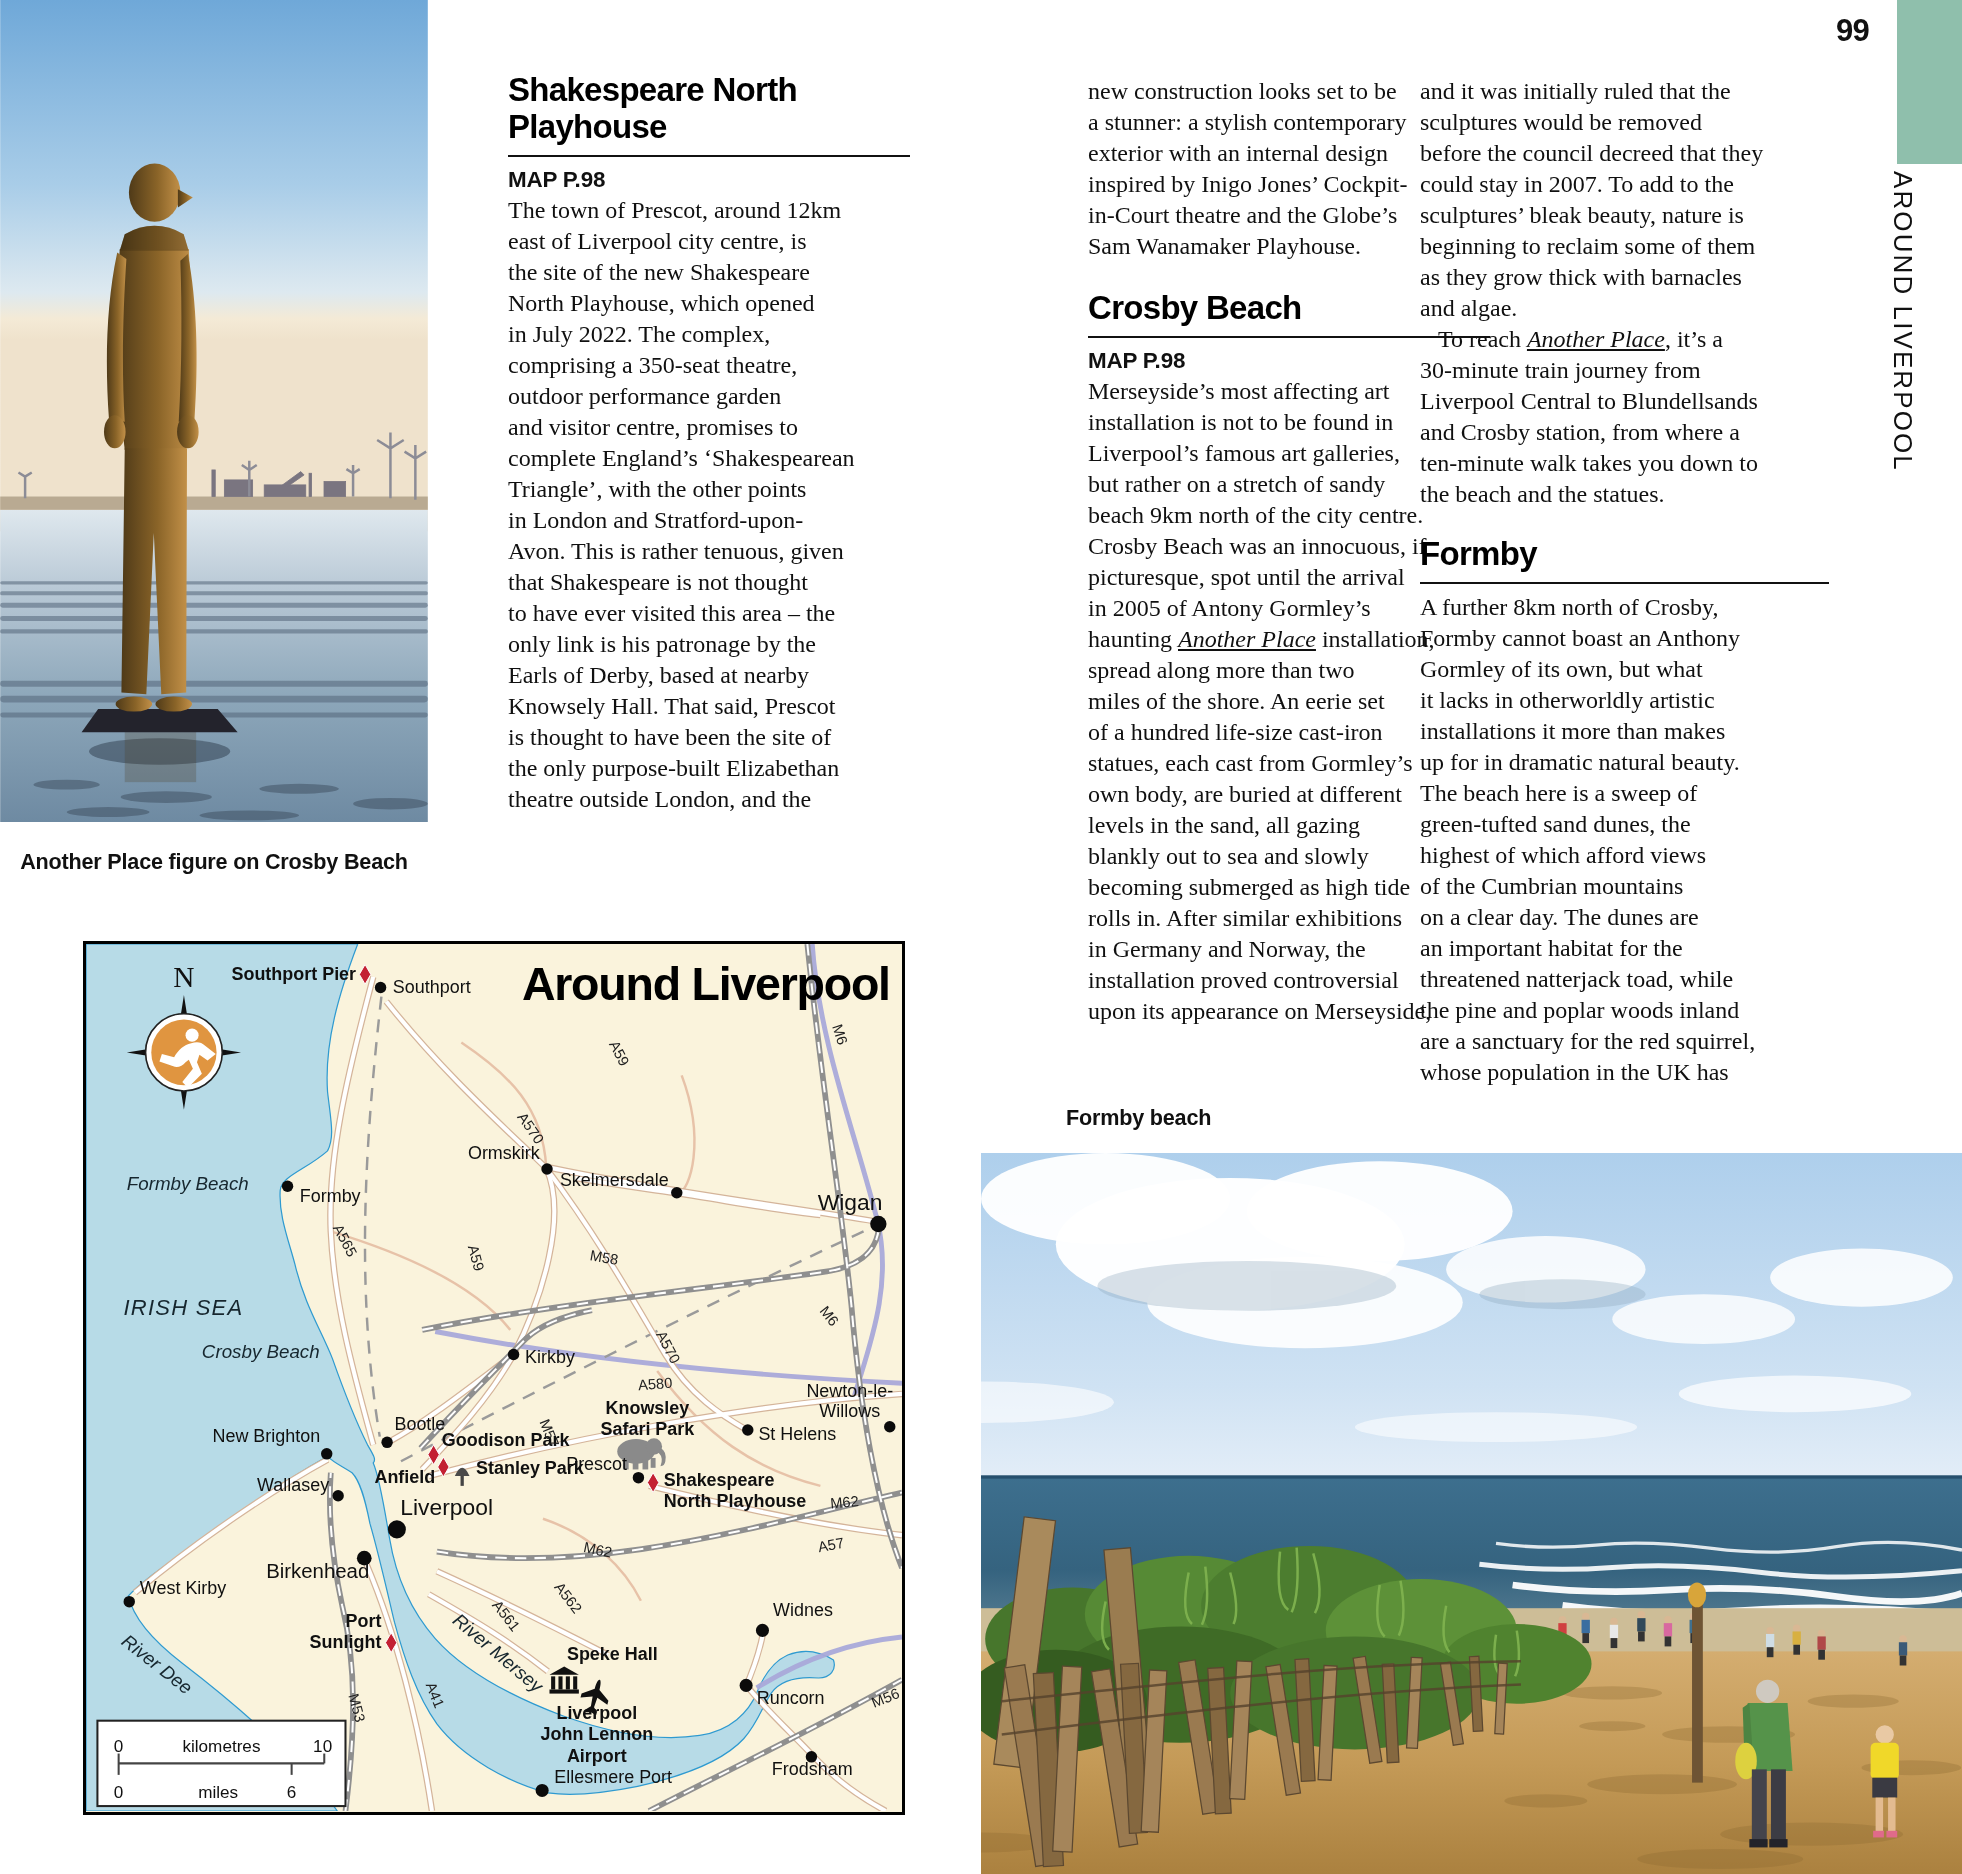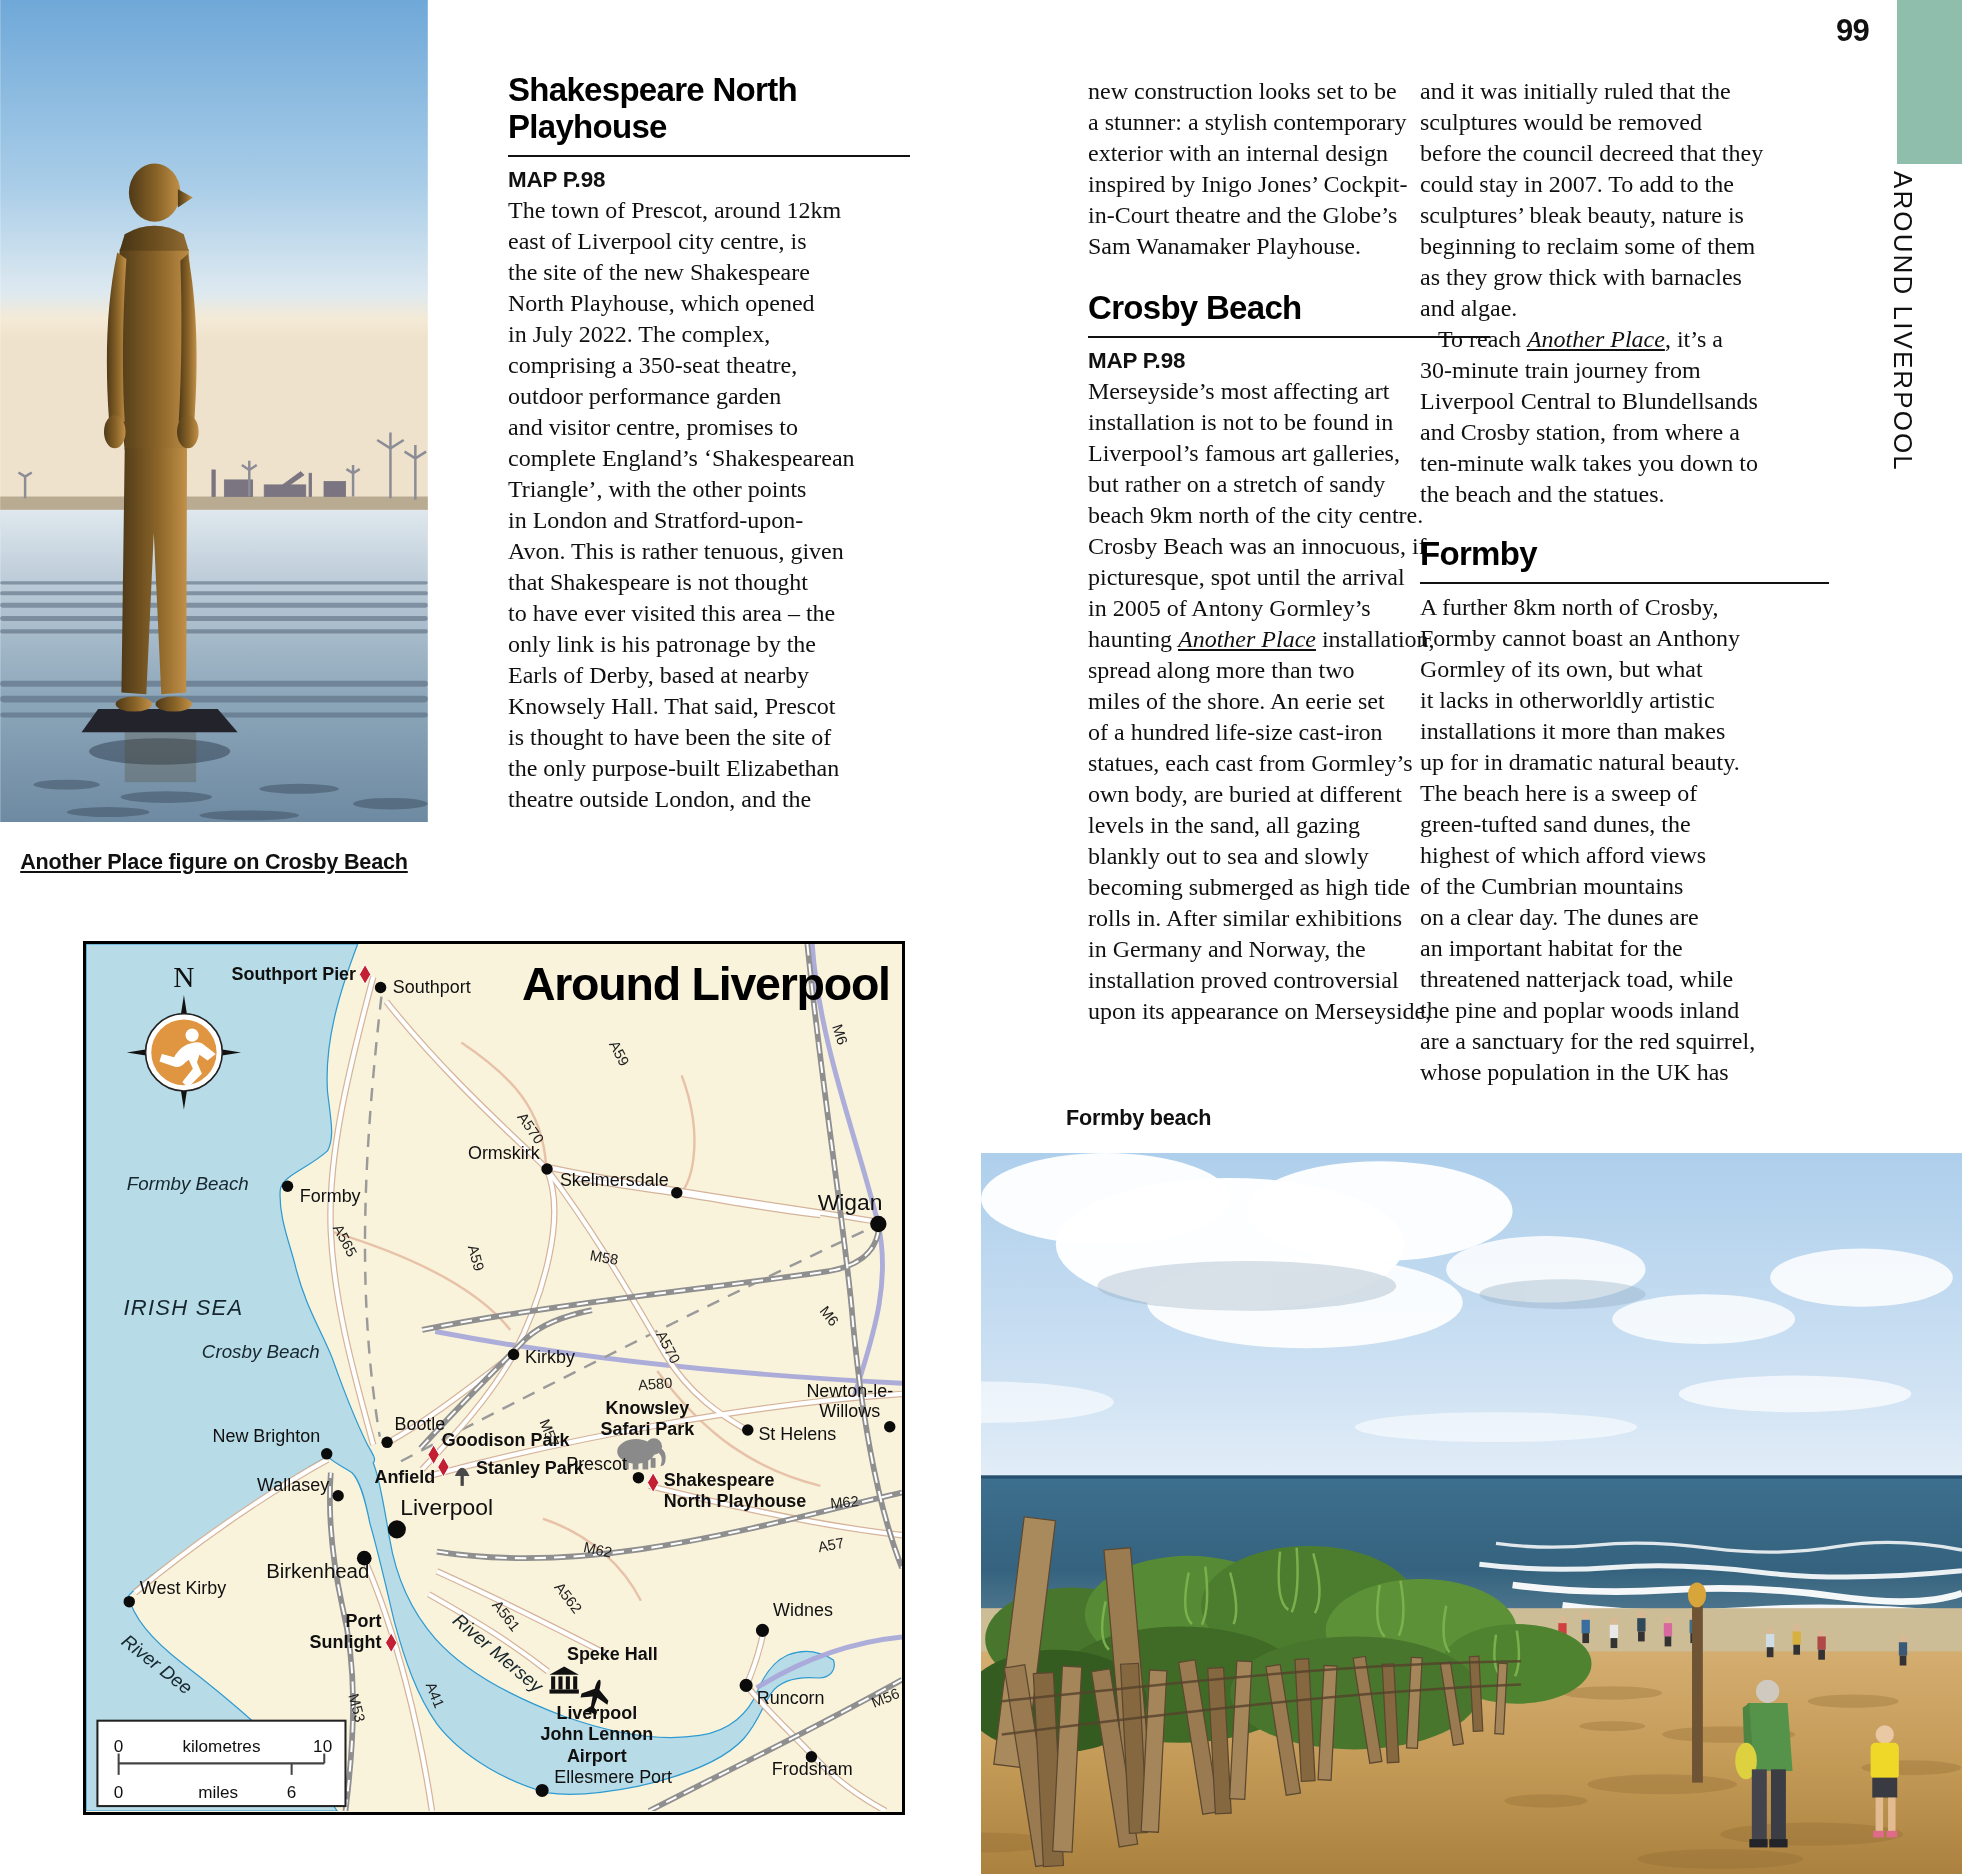"Another Place figure on Crosby" div.caption { text-decoration: underline -> none }
